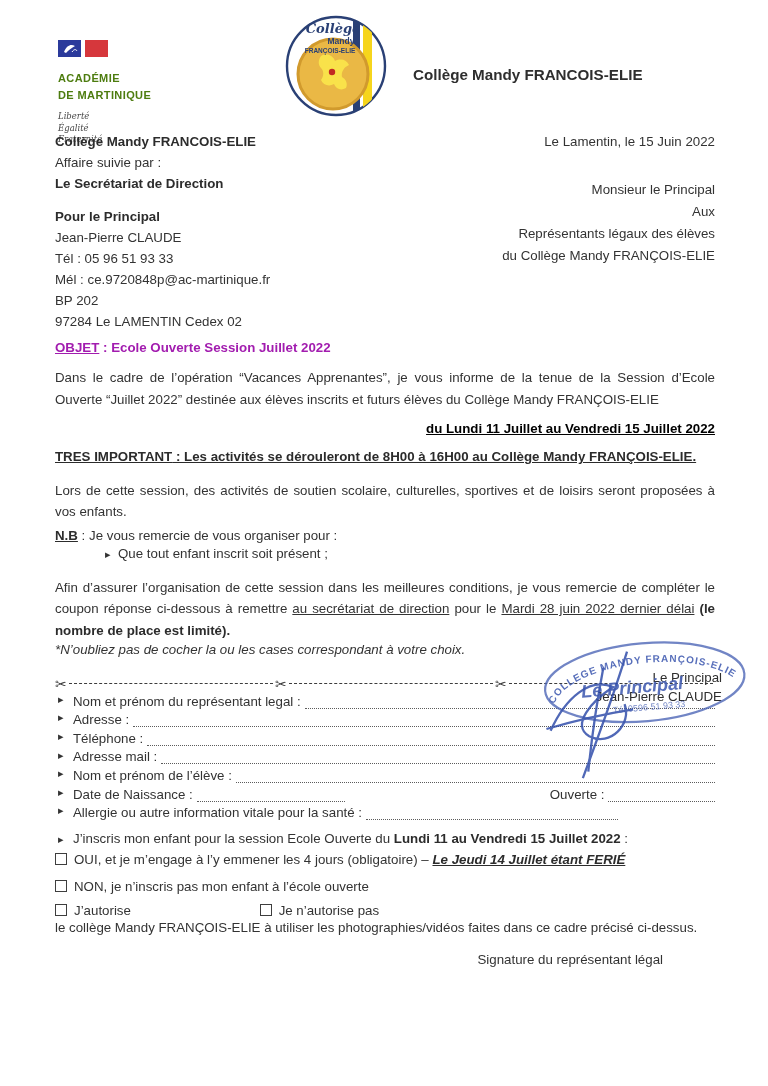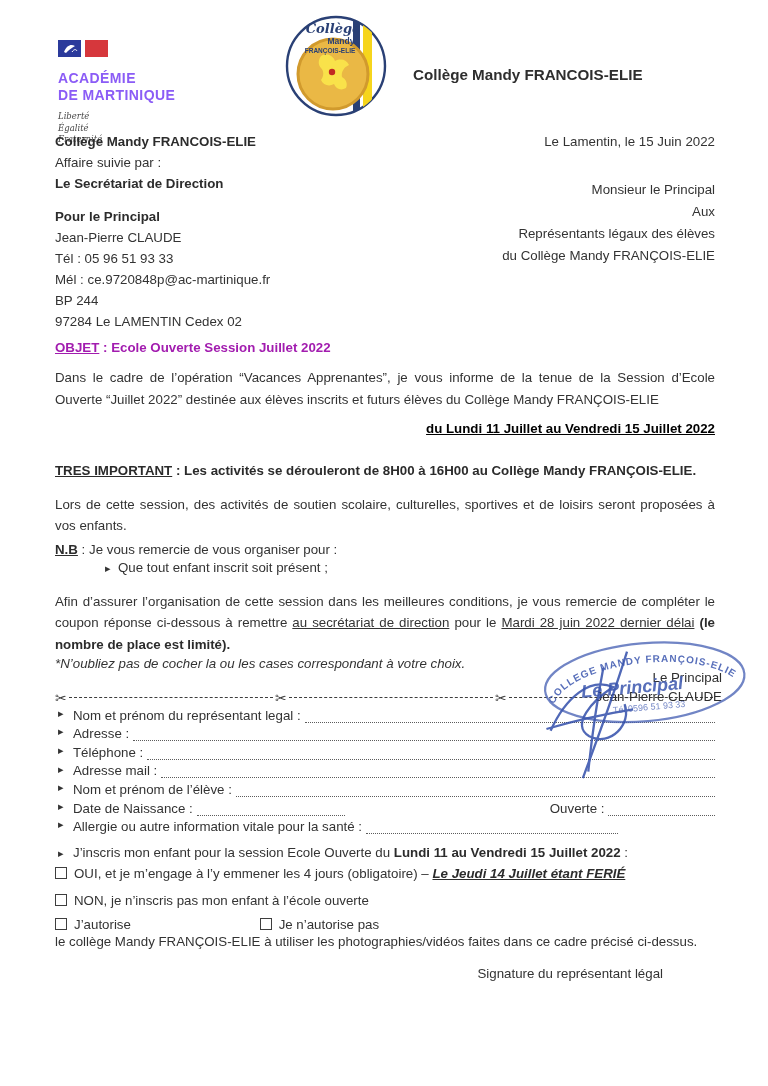"ACADÉMIE" .gov-name { color: #8b5cf6 -> #4d7c0f; font-size: 14px -> 11px }
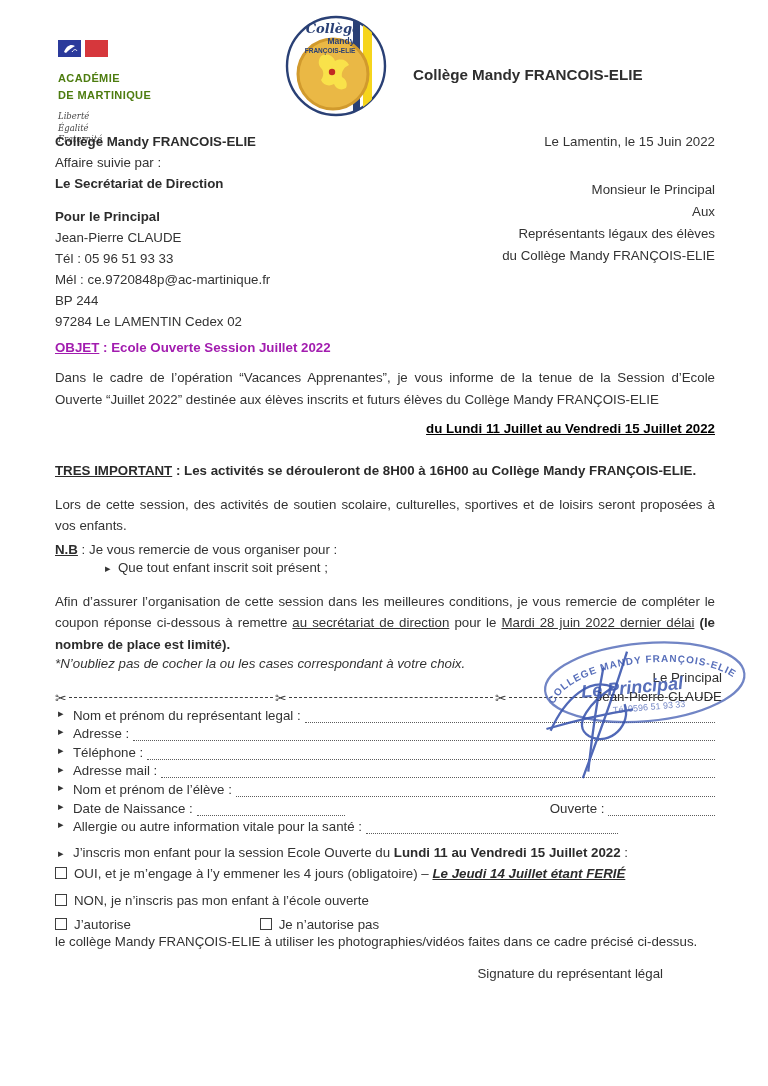"BP 244" div { text: 244 -> 202 }
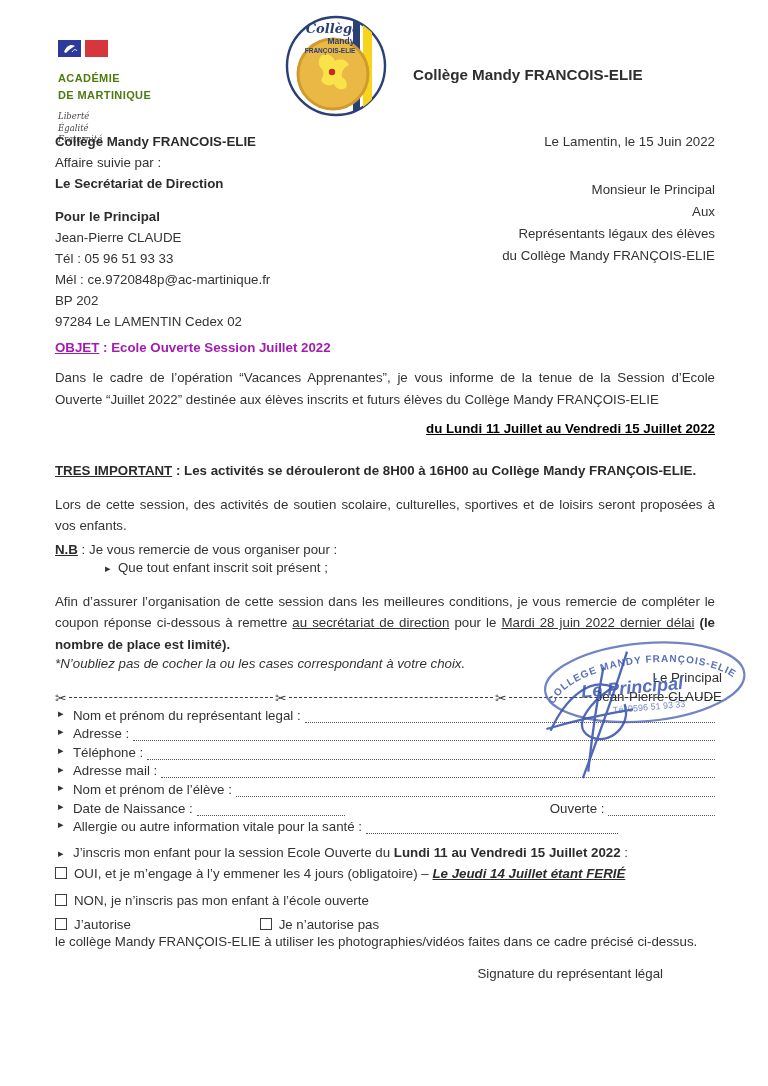"TRES IMPORTANT : Les activités" .important { margin-top: 27px -> 13px; text-decoration: none -> underline }
